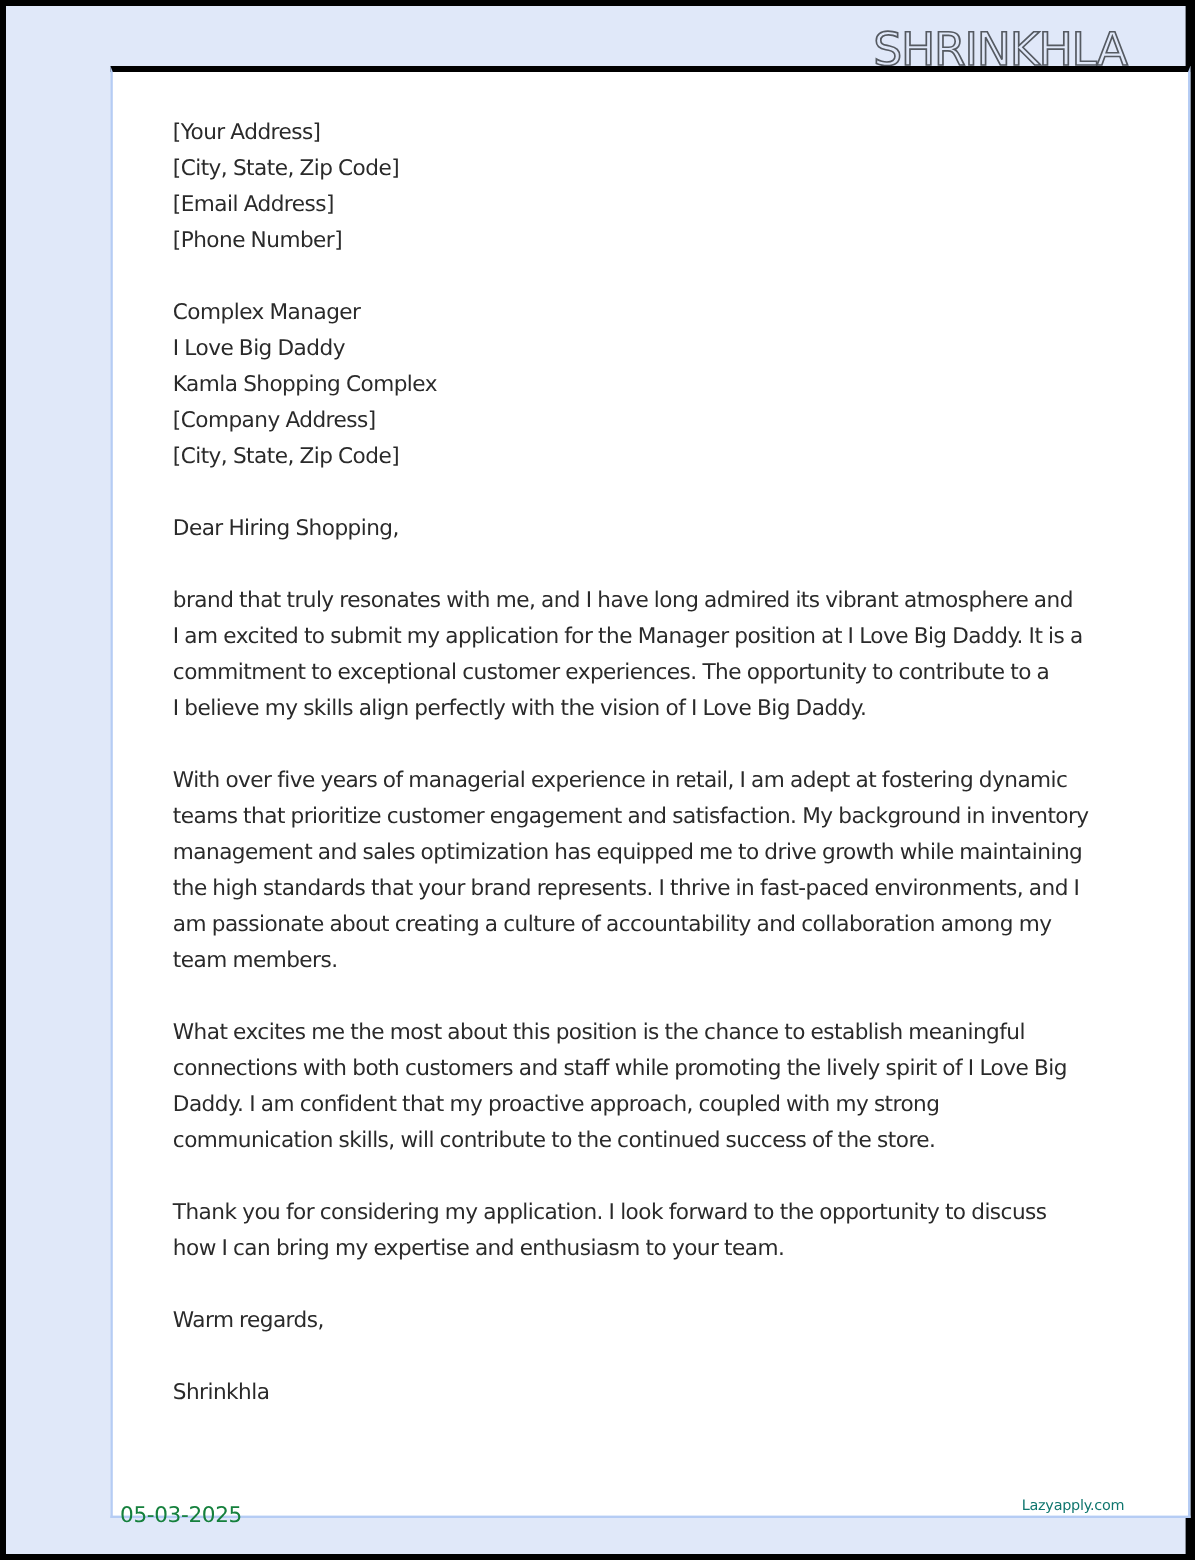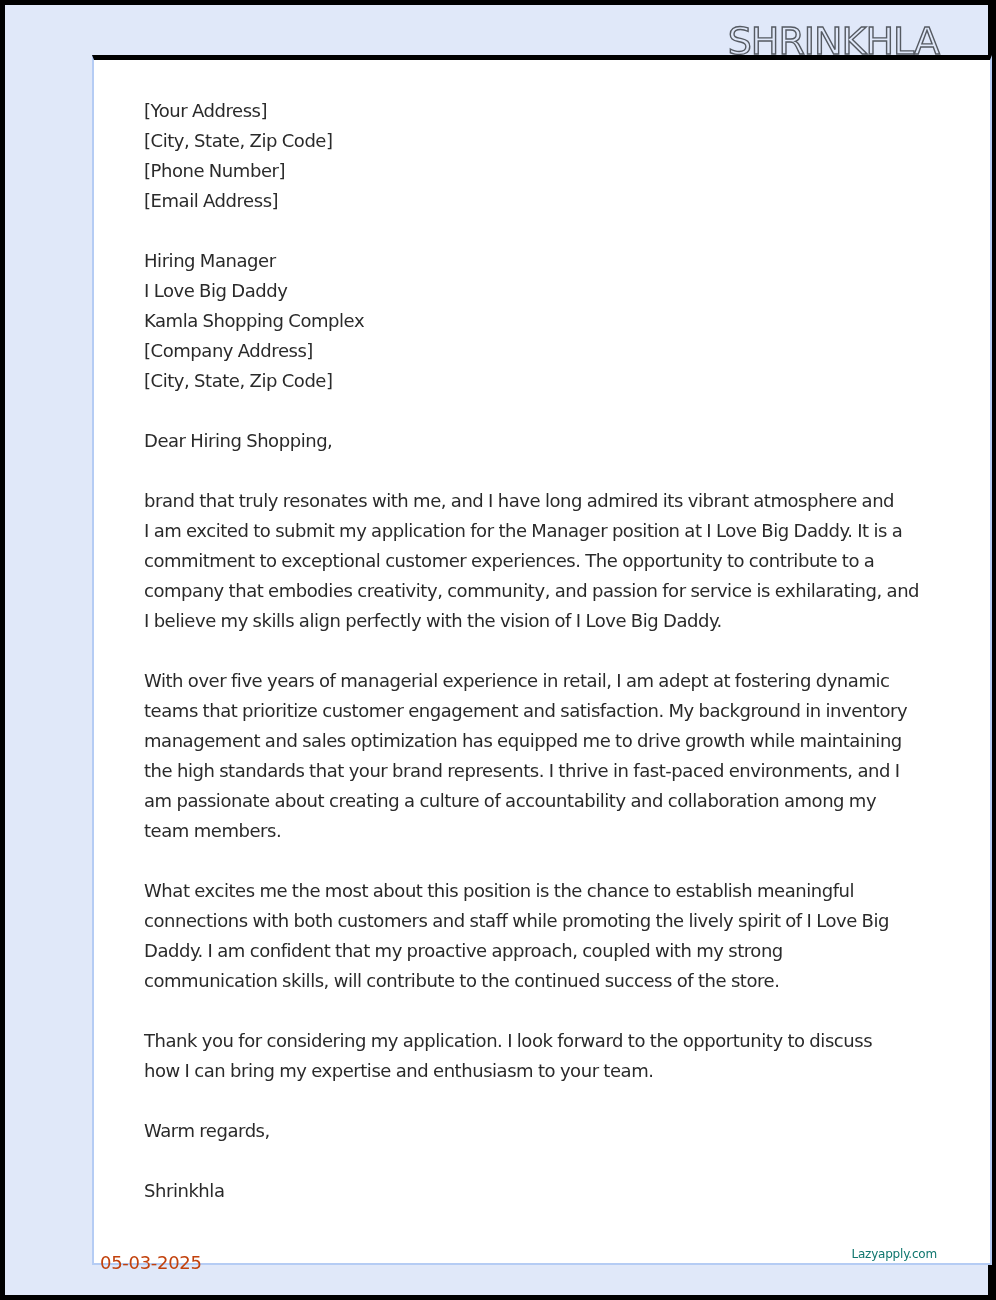"[Phone Number]" span.line { order: before "[Email Address]" -> after "[Email Address]" }
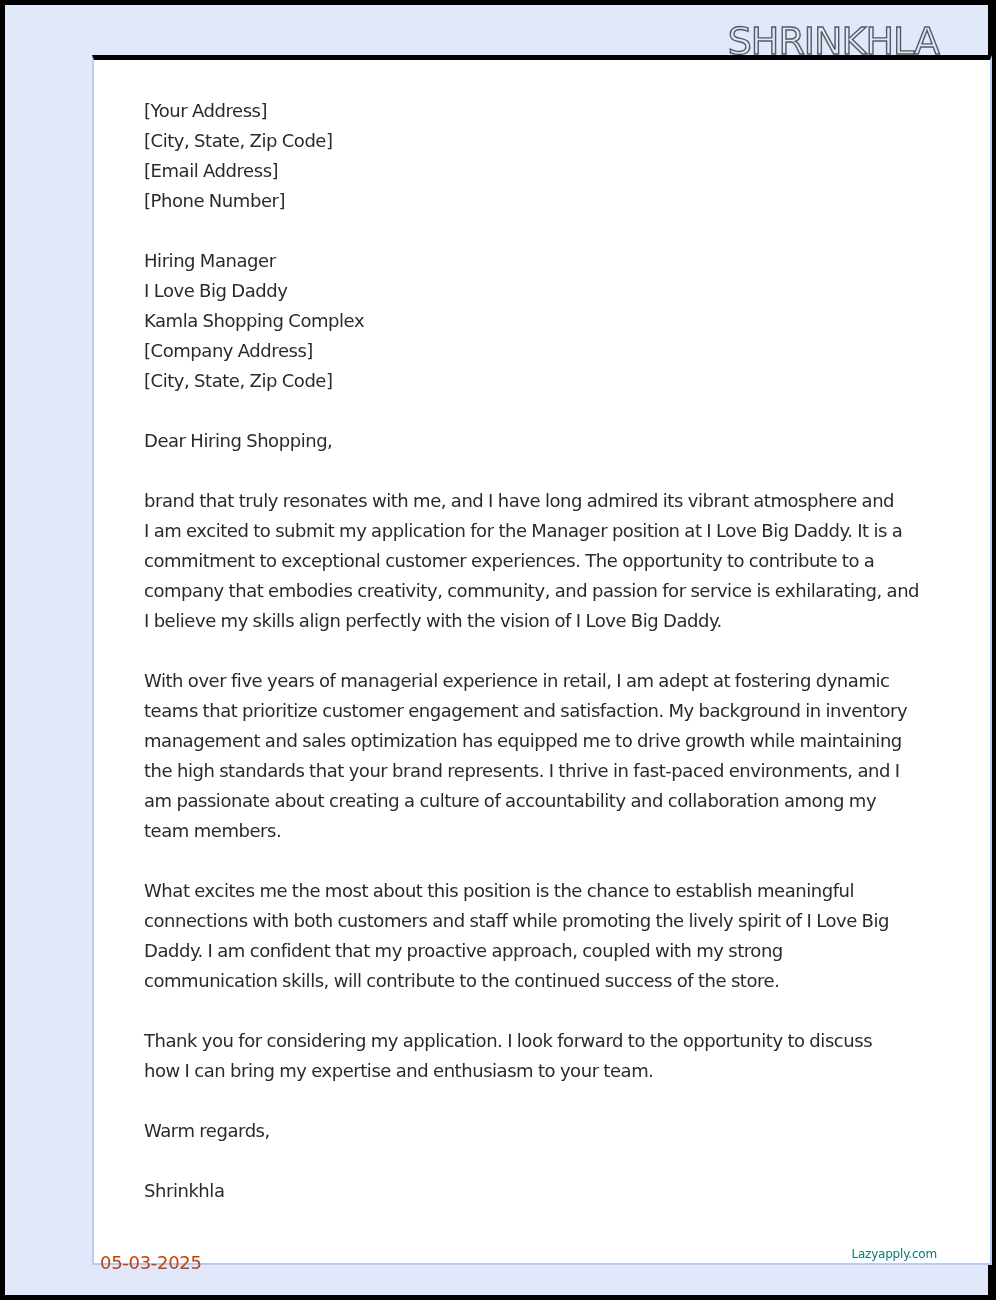"Hiring Manager" span.line { text: Hiring -> Complex }
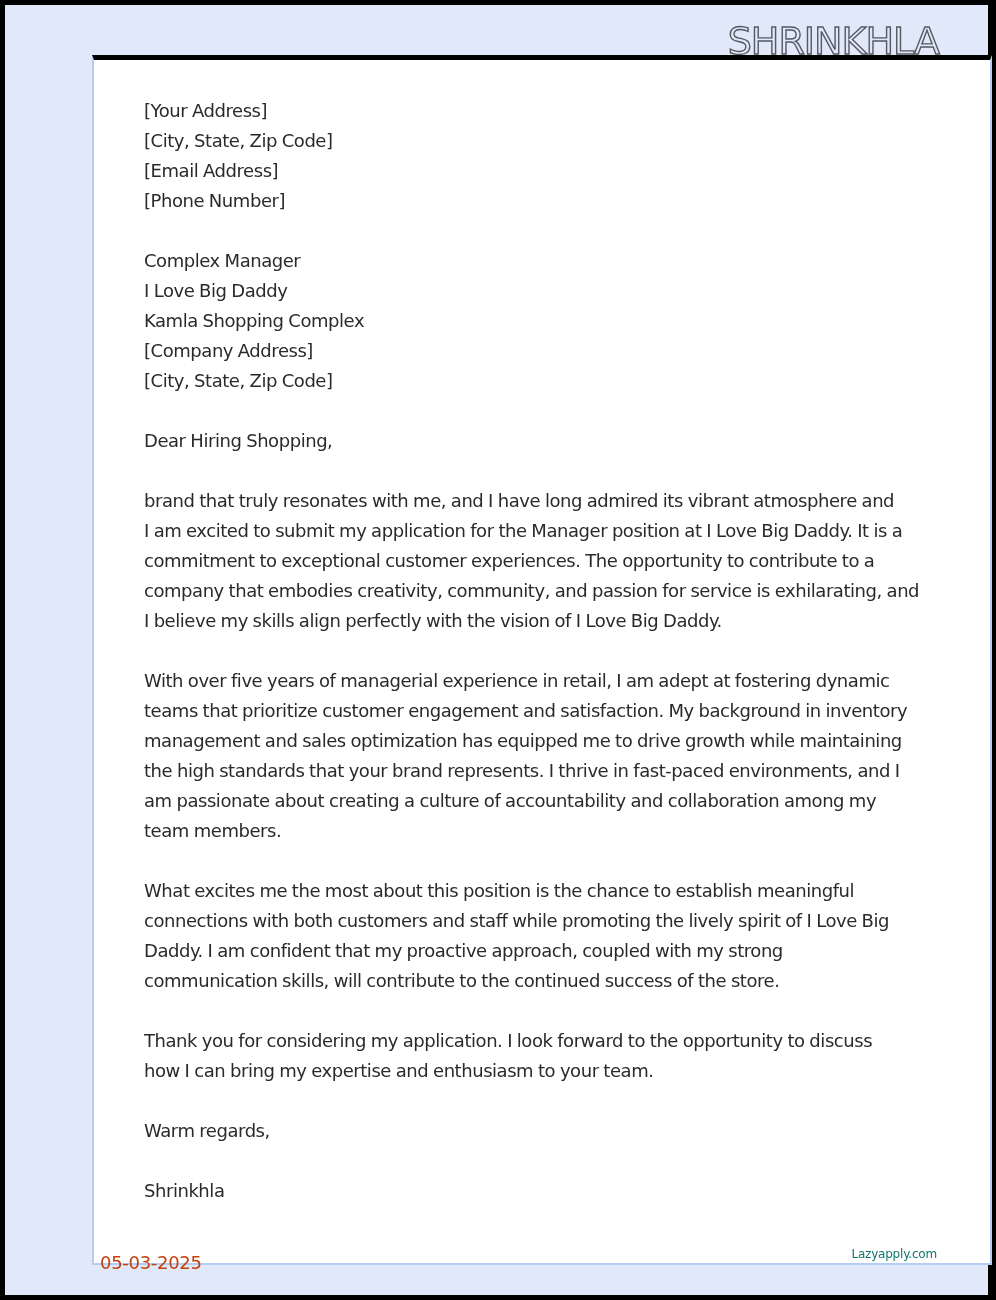"company that embodies creativity," span.line { html: <span>company that embodies creativity, community, and passion for service is exhilarating, and</span> -> none }
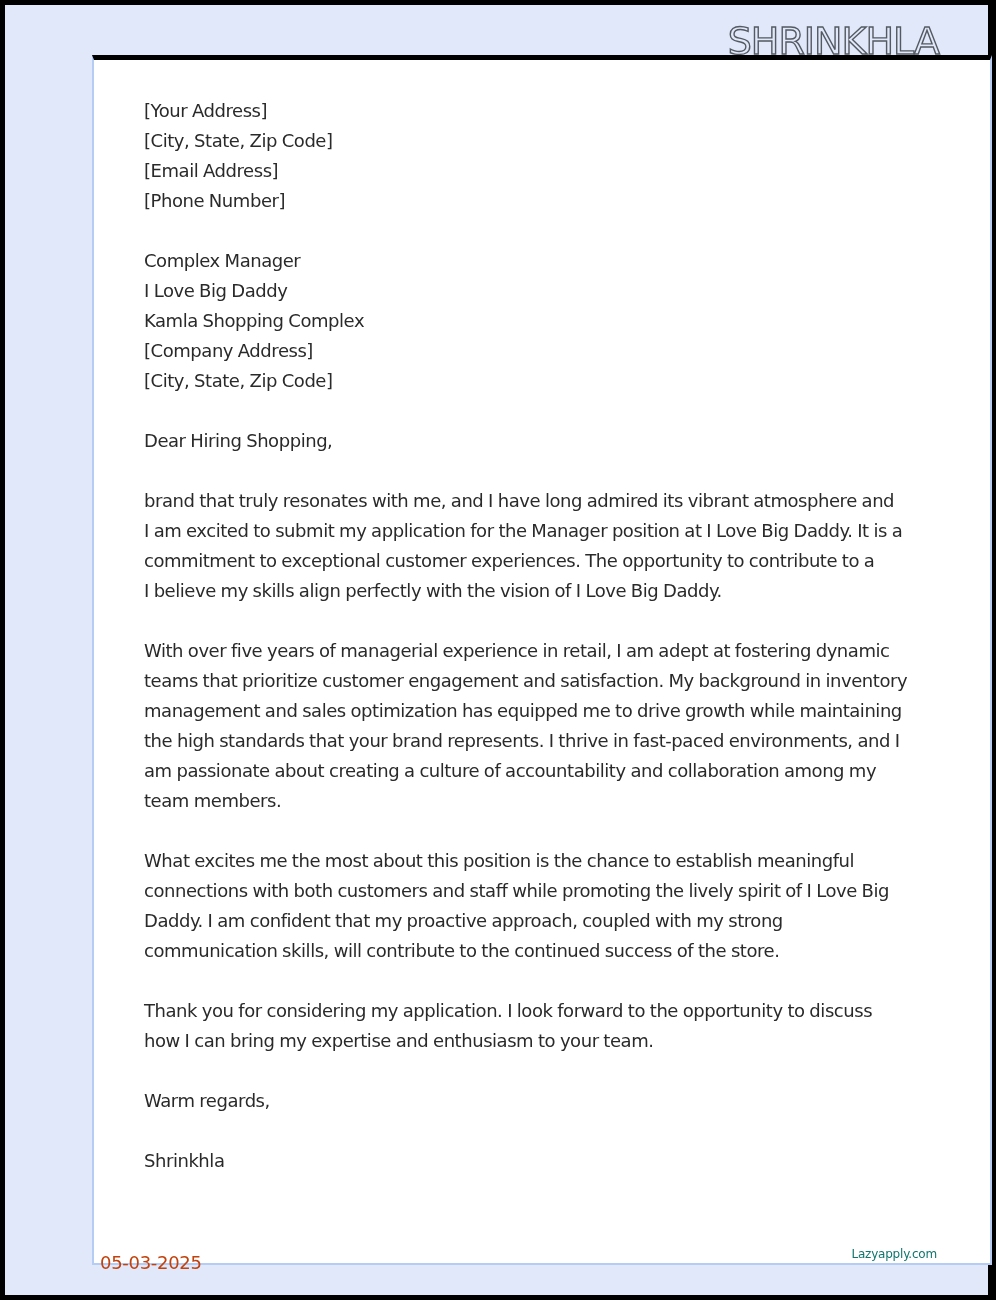"05-03-2025" .date-footer { color: #c2410c -> #15803d }
